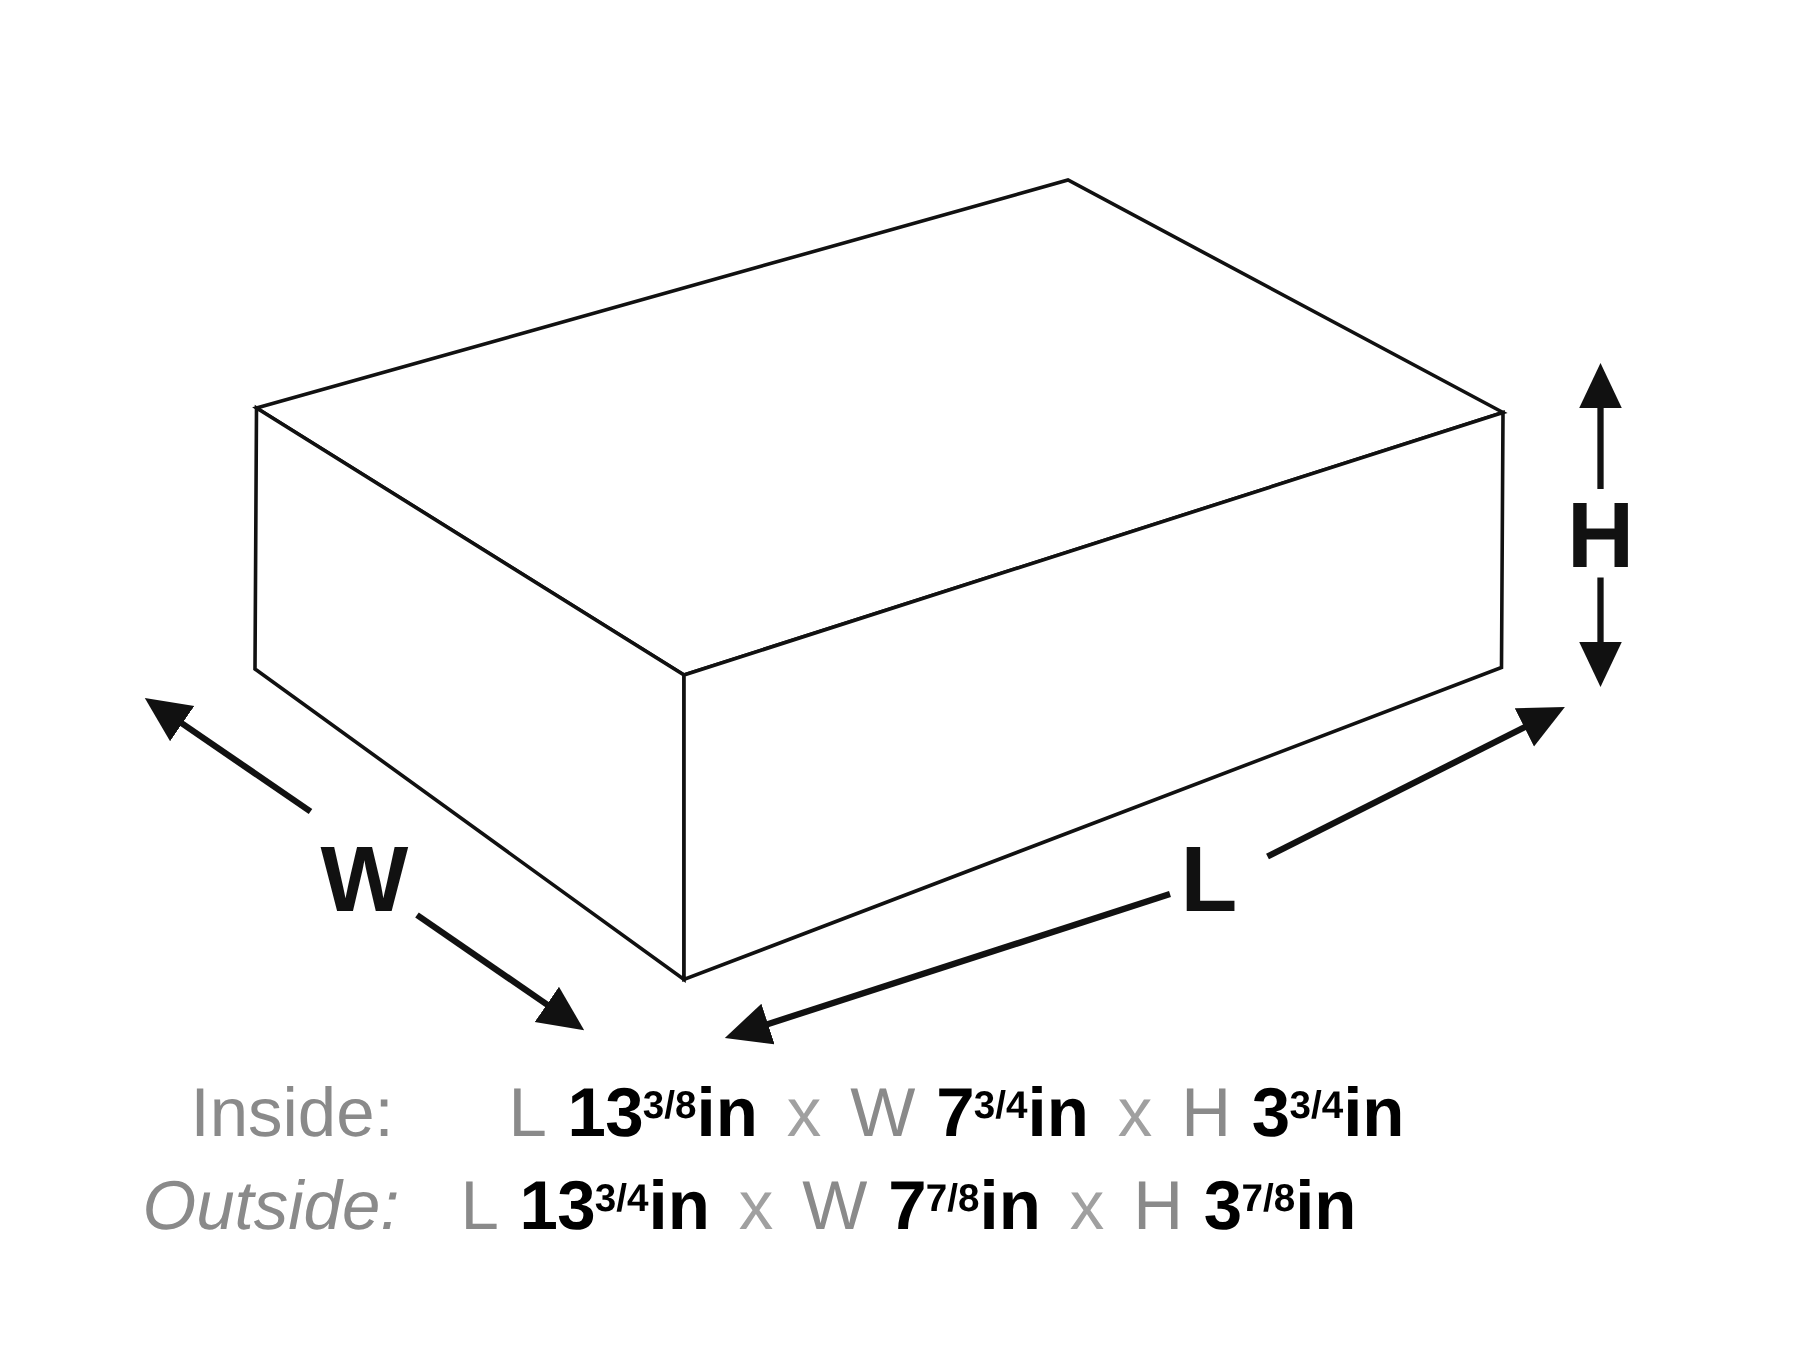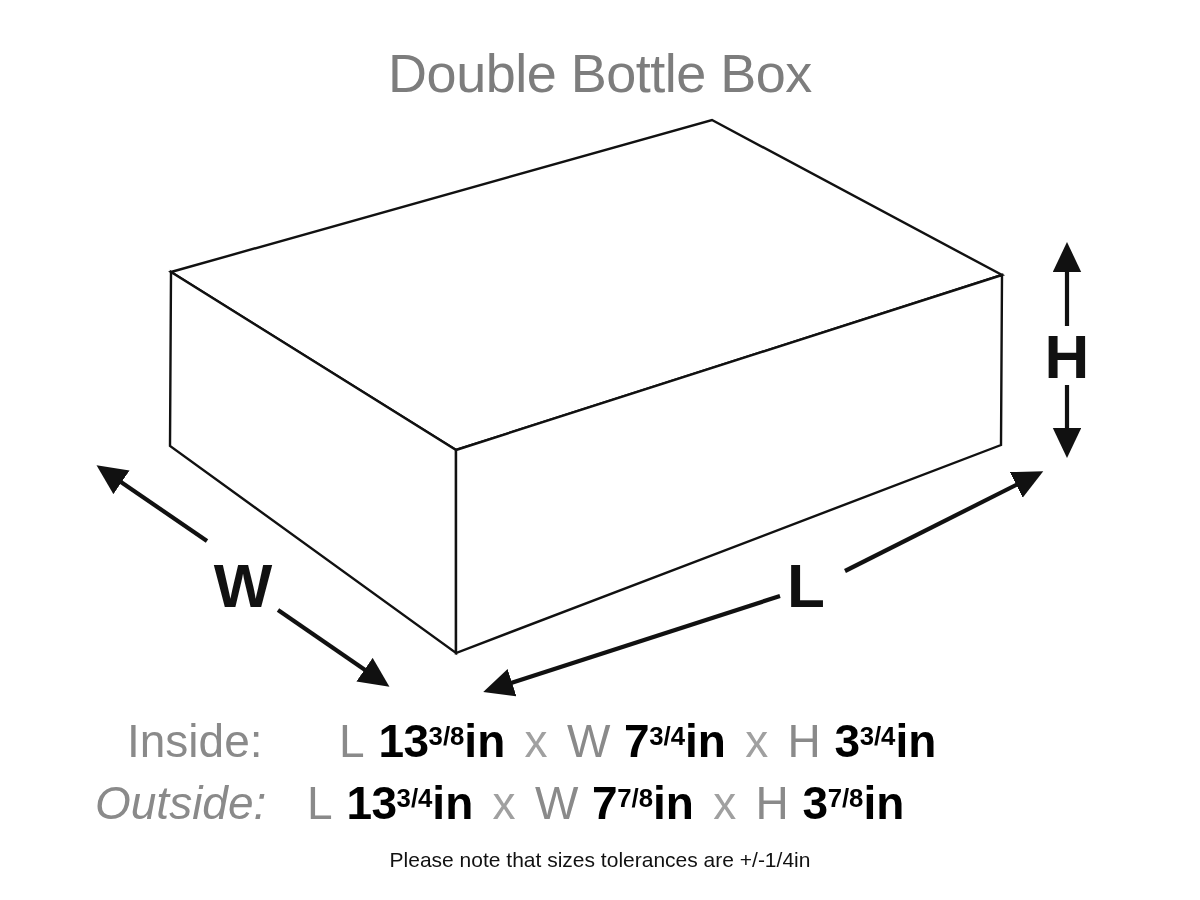"Double Bottle Box" div { html: <div>Double Bottle Box</div> -> none }
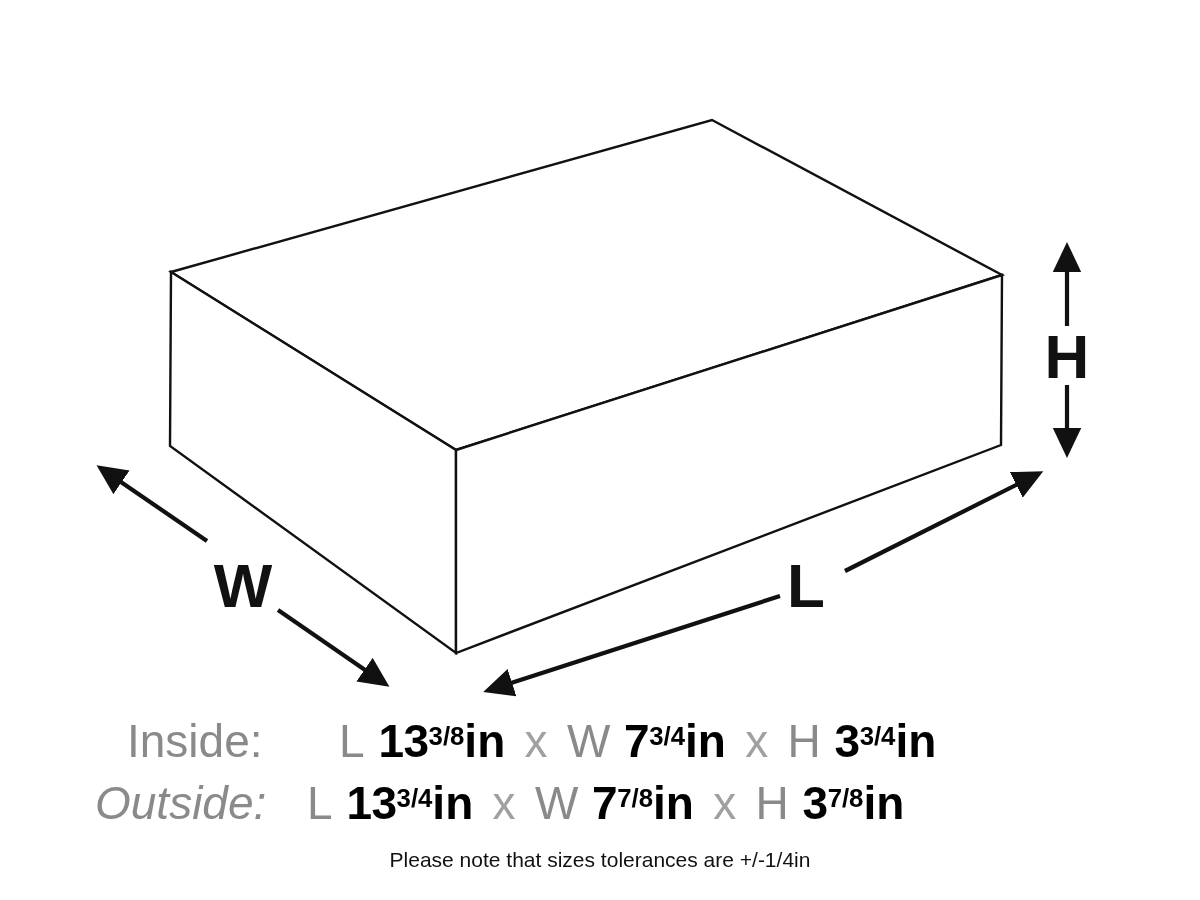"Please note that sizes tolerances" div { html: <div>Please note that sizes tolerances are +/-1/4in</div> -> none }
